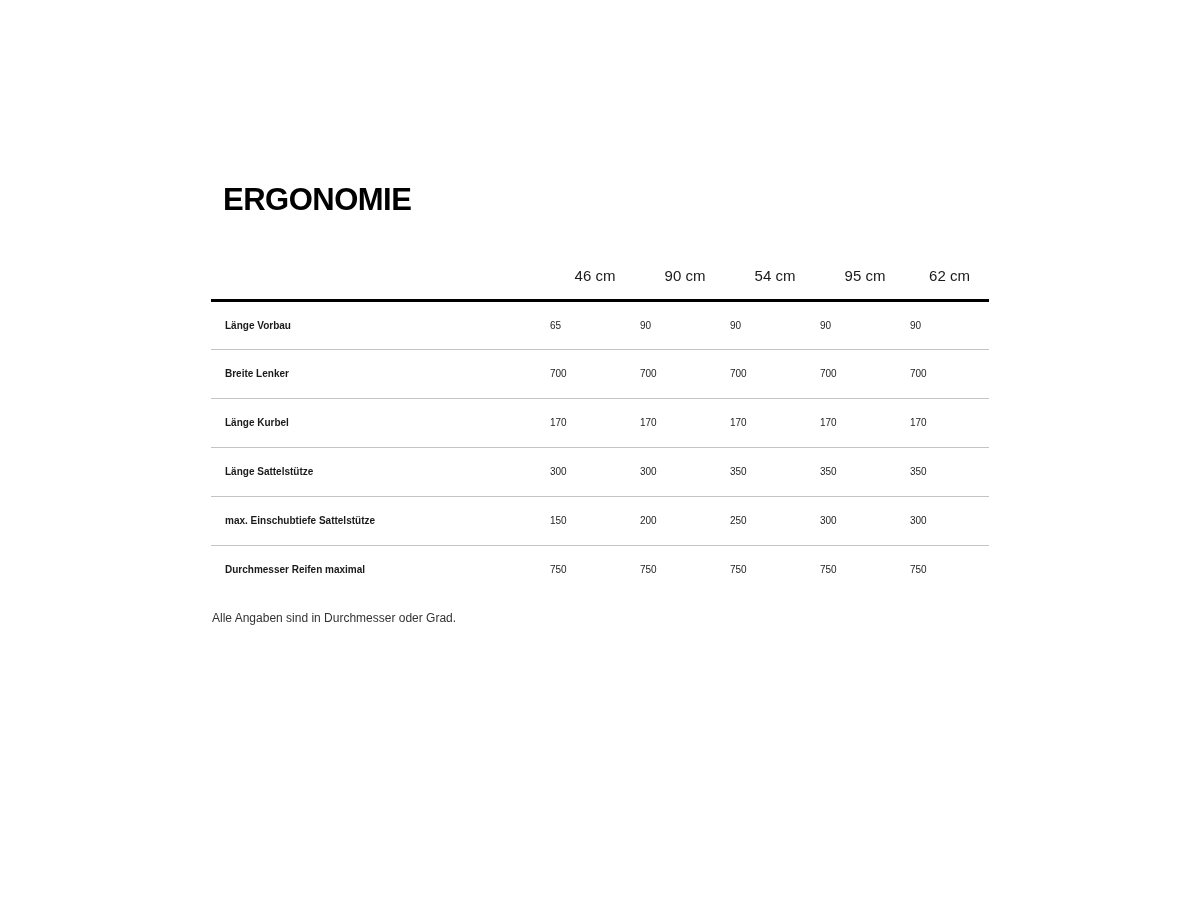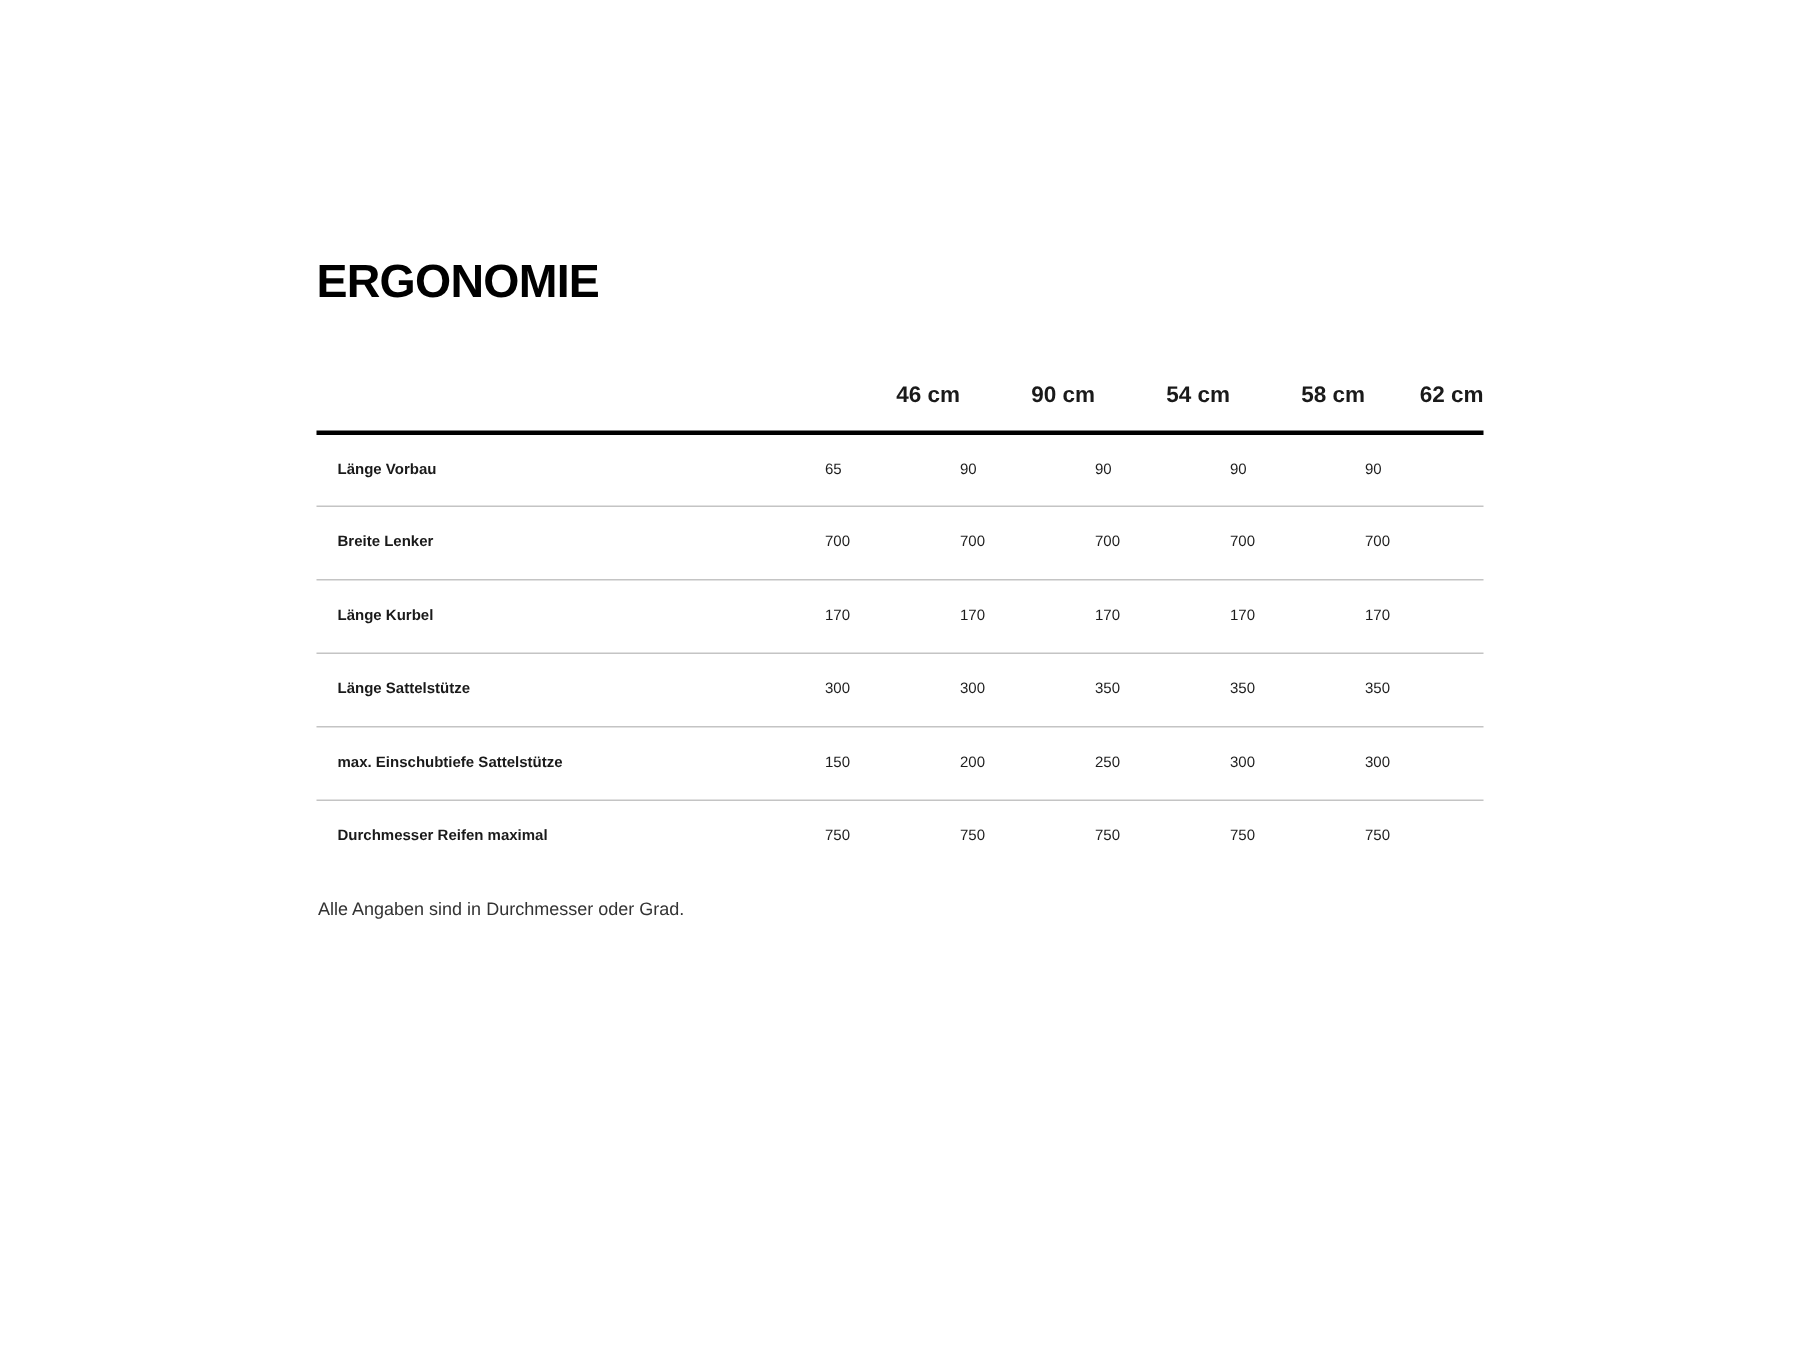"ERGONOMIE" .section-title { margin: 0 -> 12px }
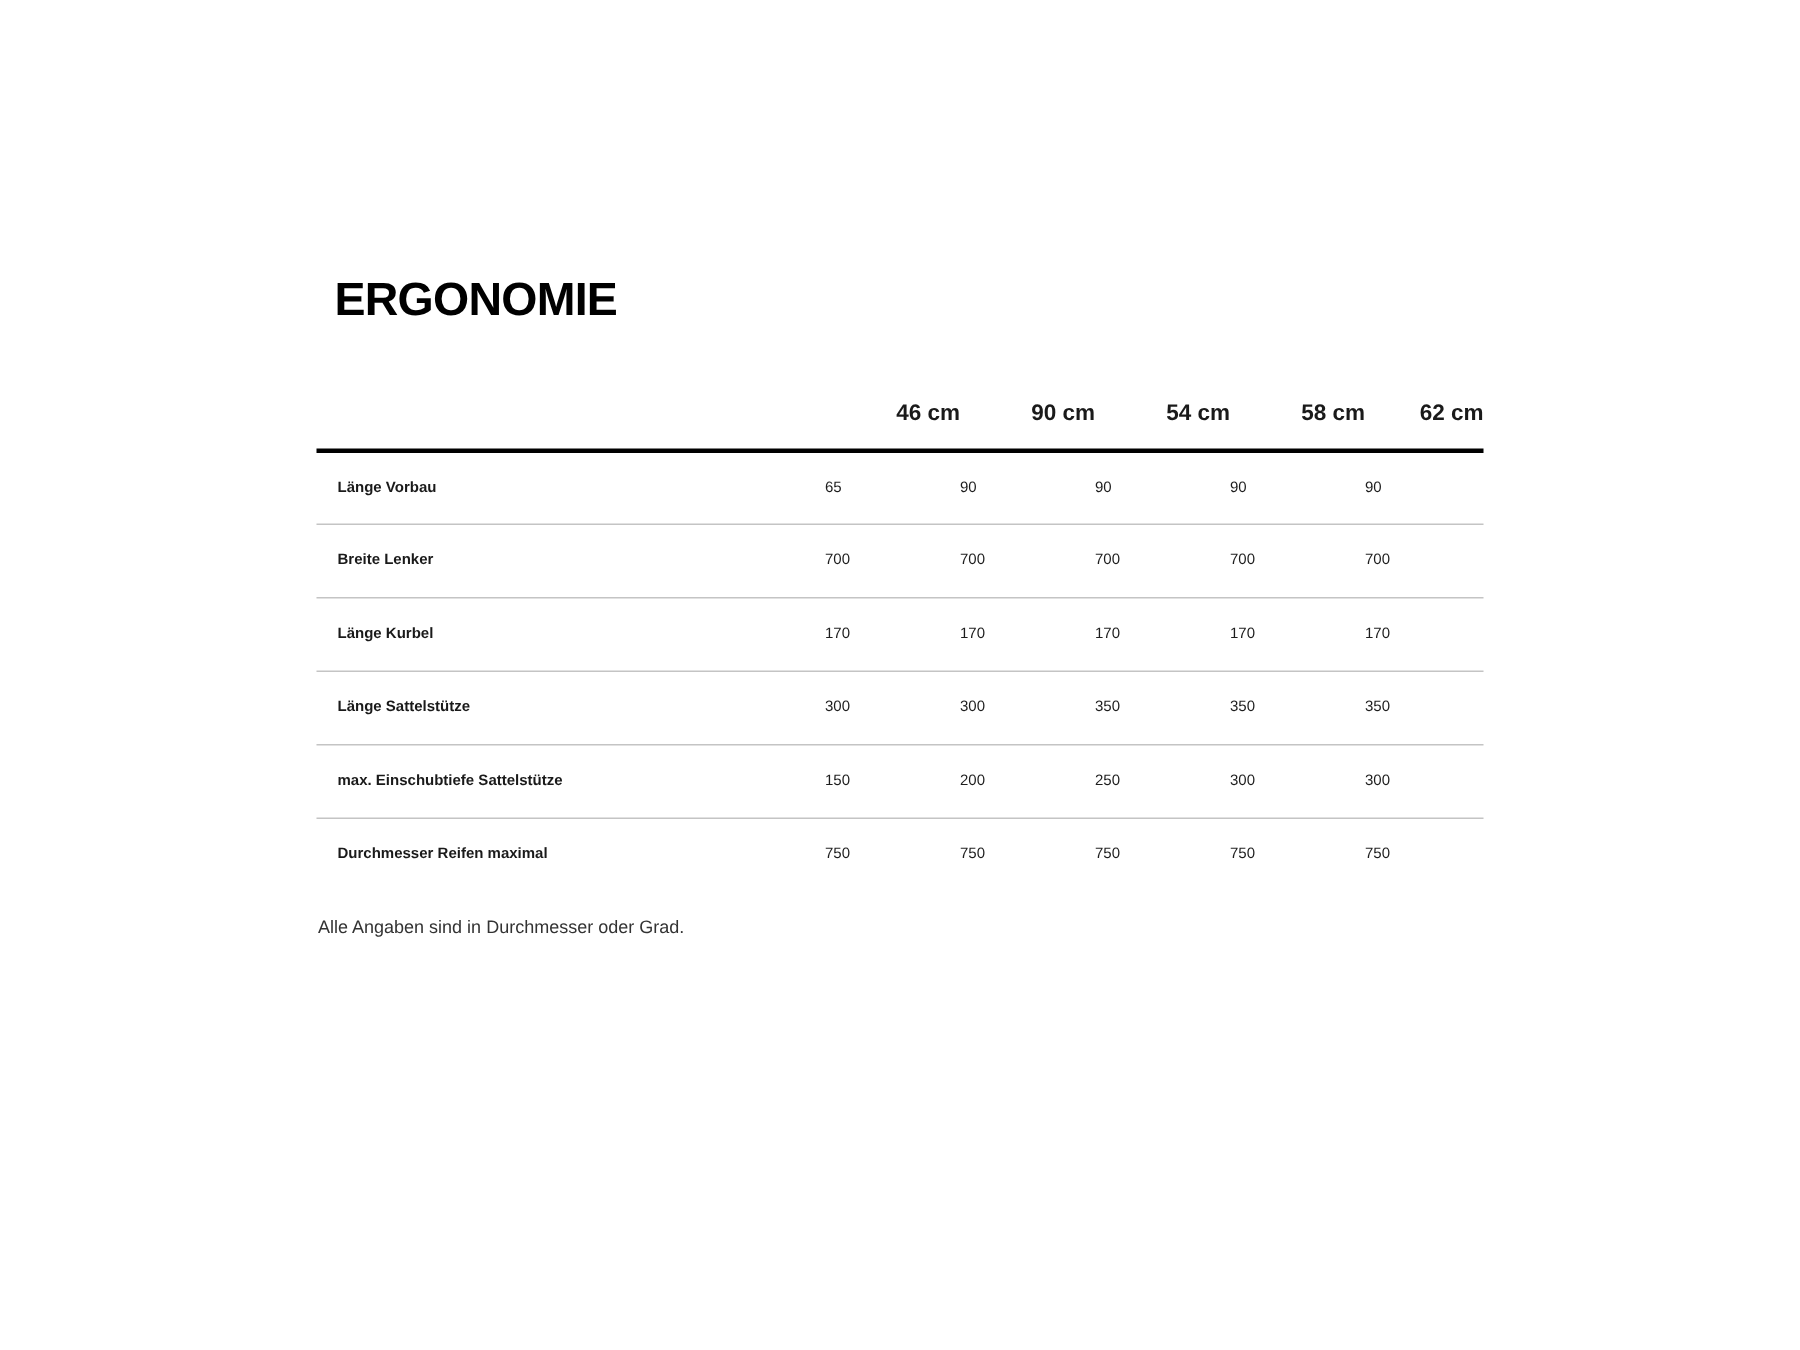"46 cm" table.ergo th { font-weight: 700 -> 400; text-align: right -> center }
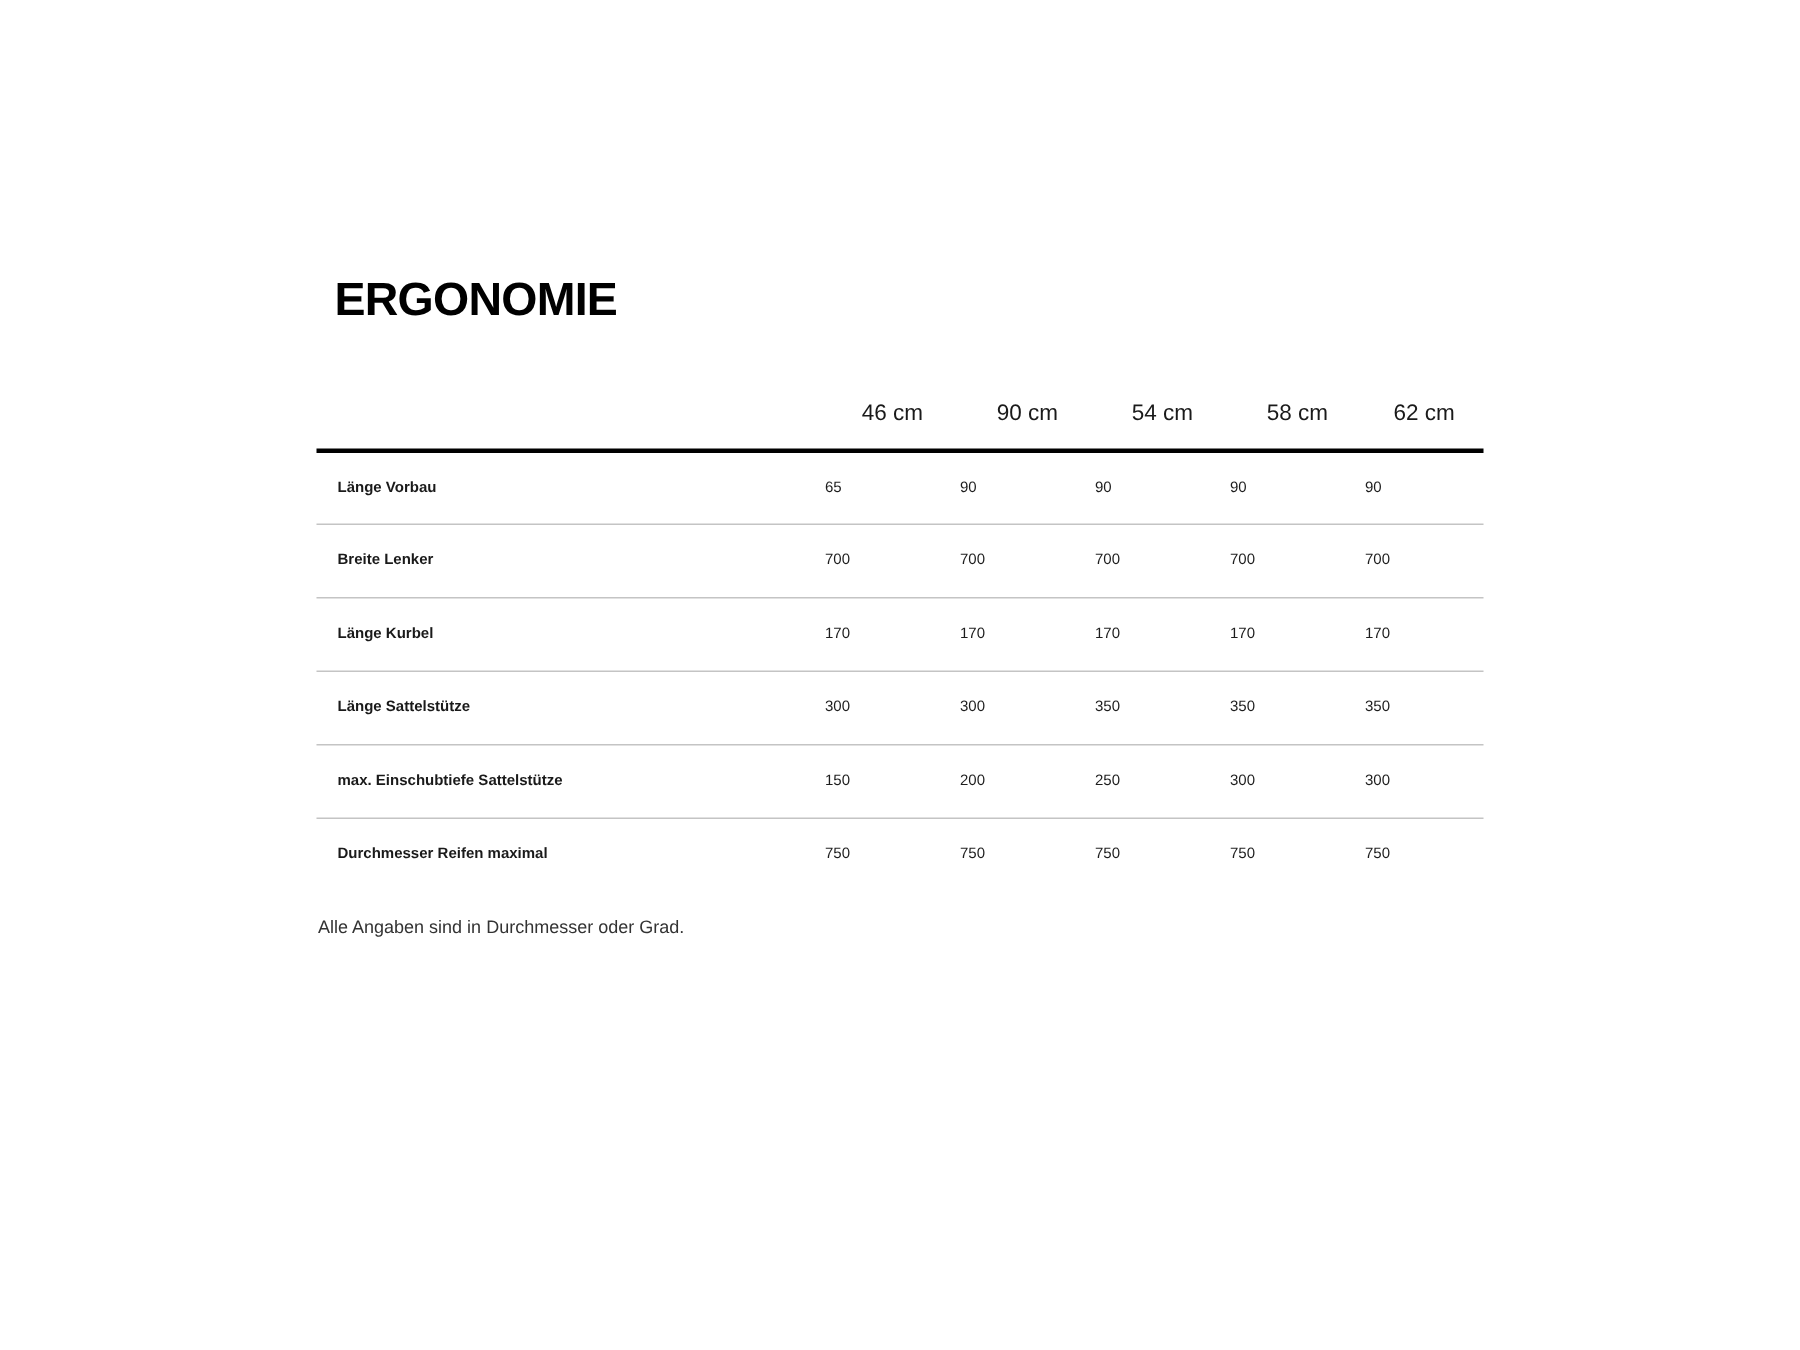"58 cm" th.col-size { text: 58 -> 95 }
